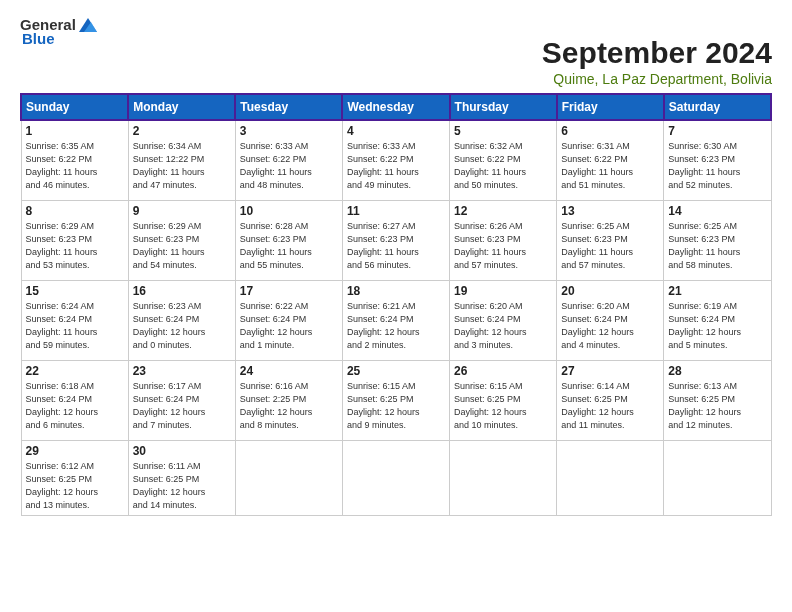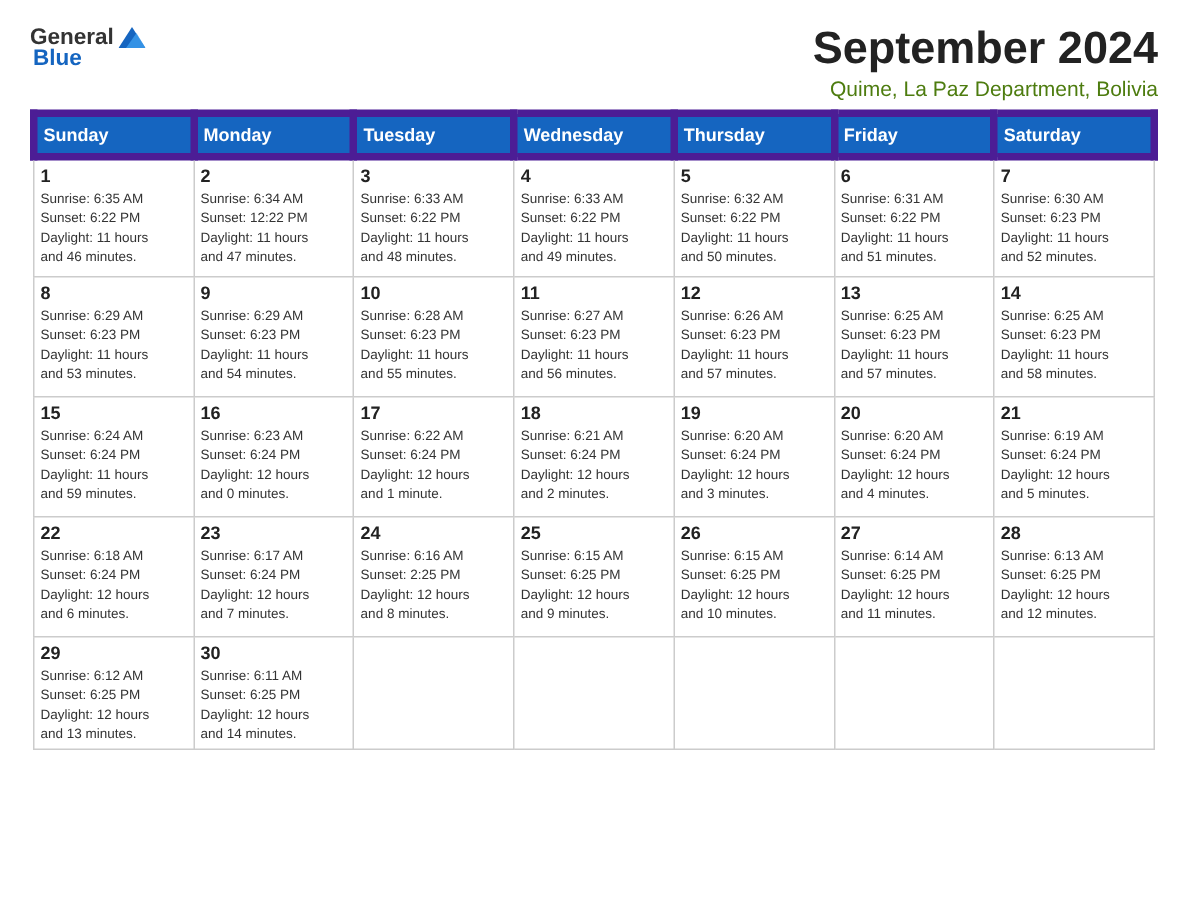"September 2024" .title-block { margin-top: none -> 20px }
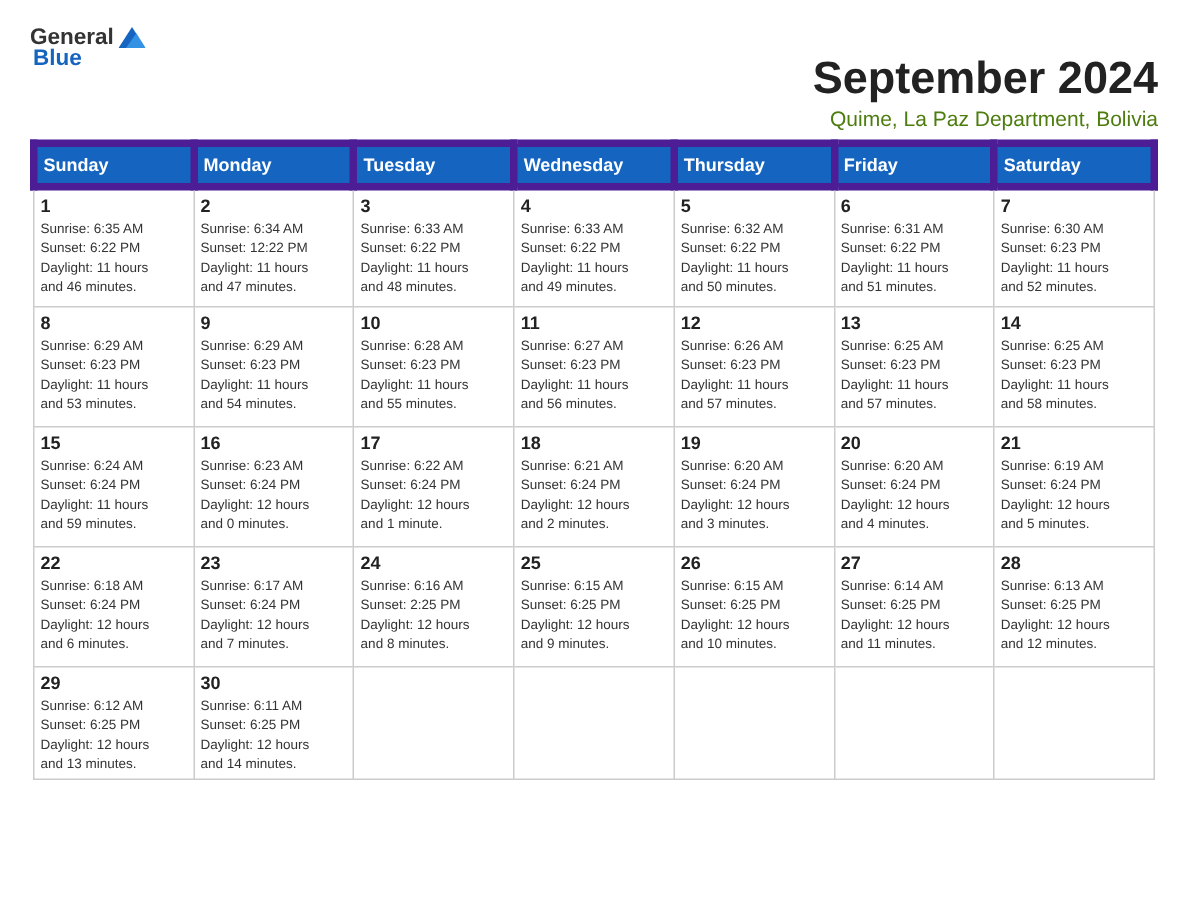"Sunday" .calendar th { border: 5px solid #4c1d95 -> 2px solid #4c1d95 }
